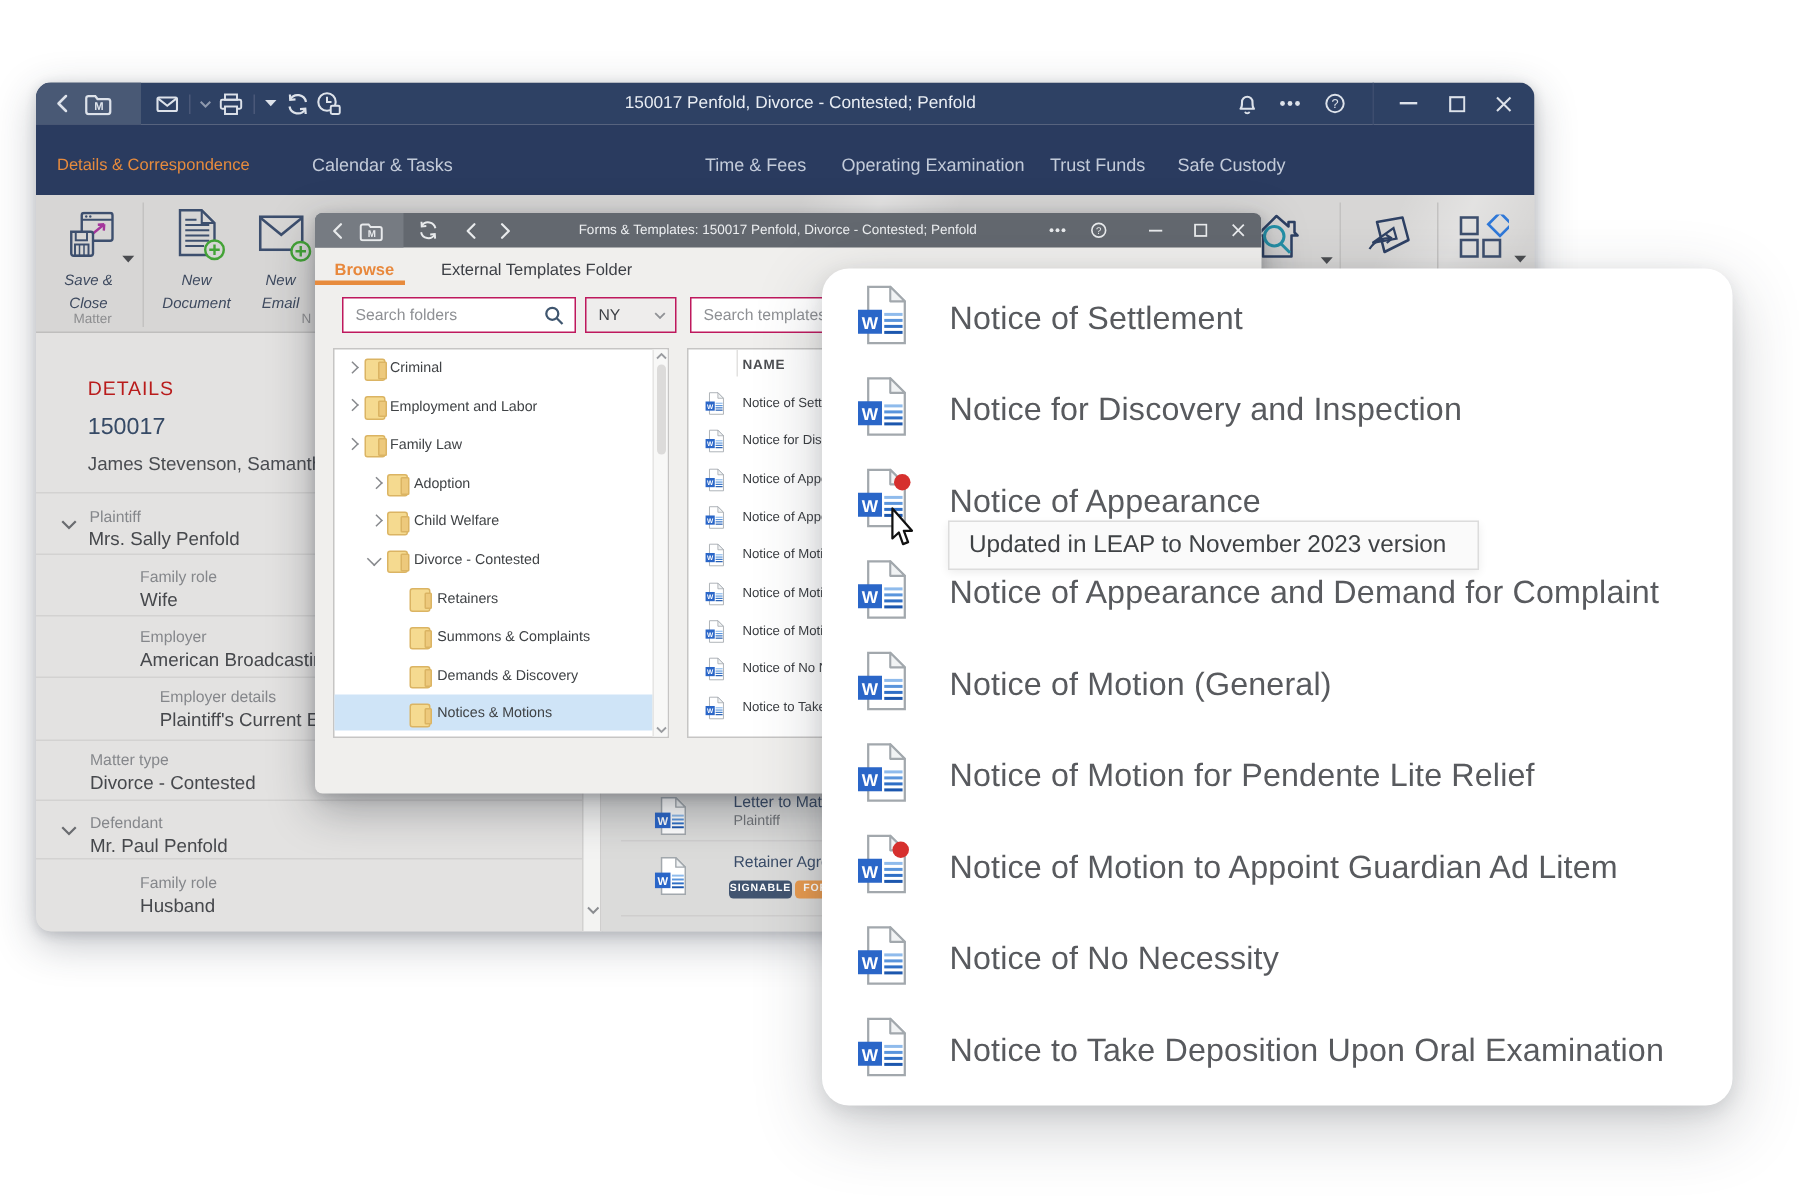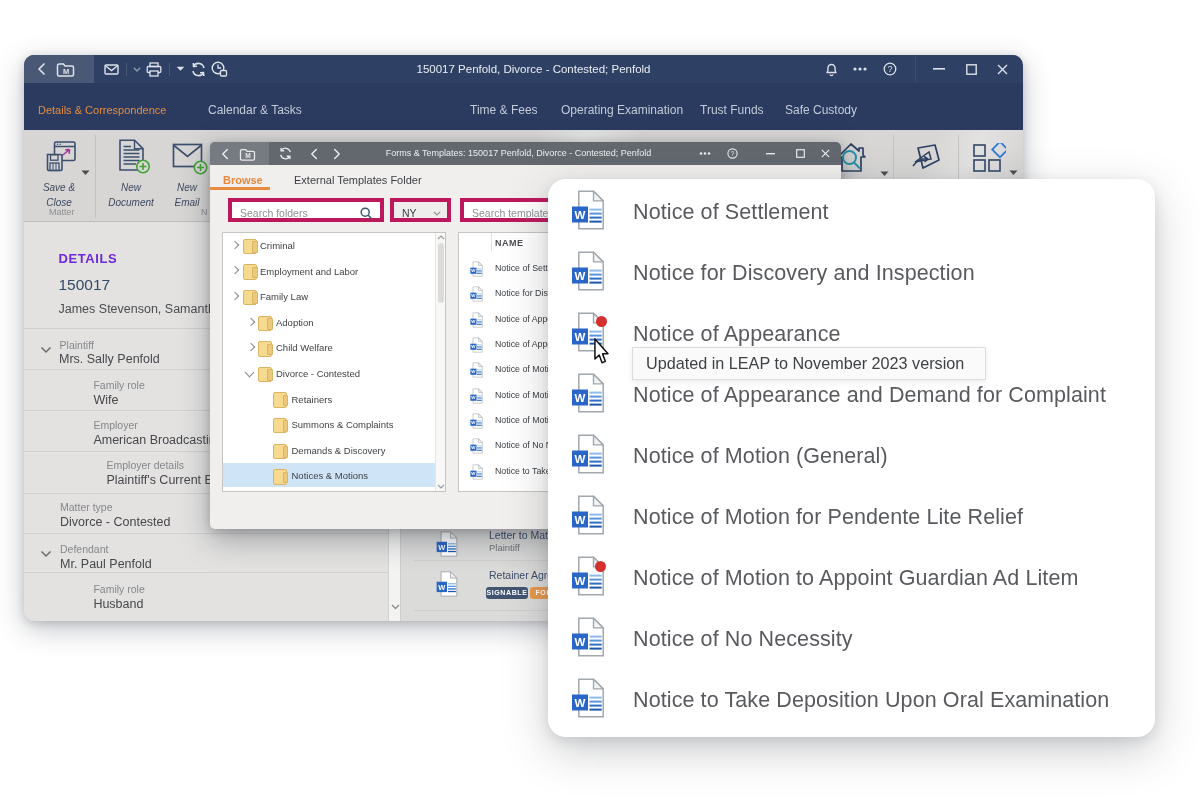"Search folders" .inp { border: 4px solid #be185d -> 1px solid #be185d }
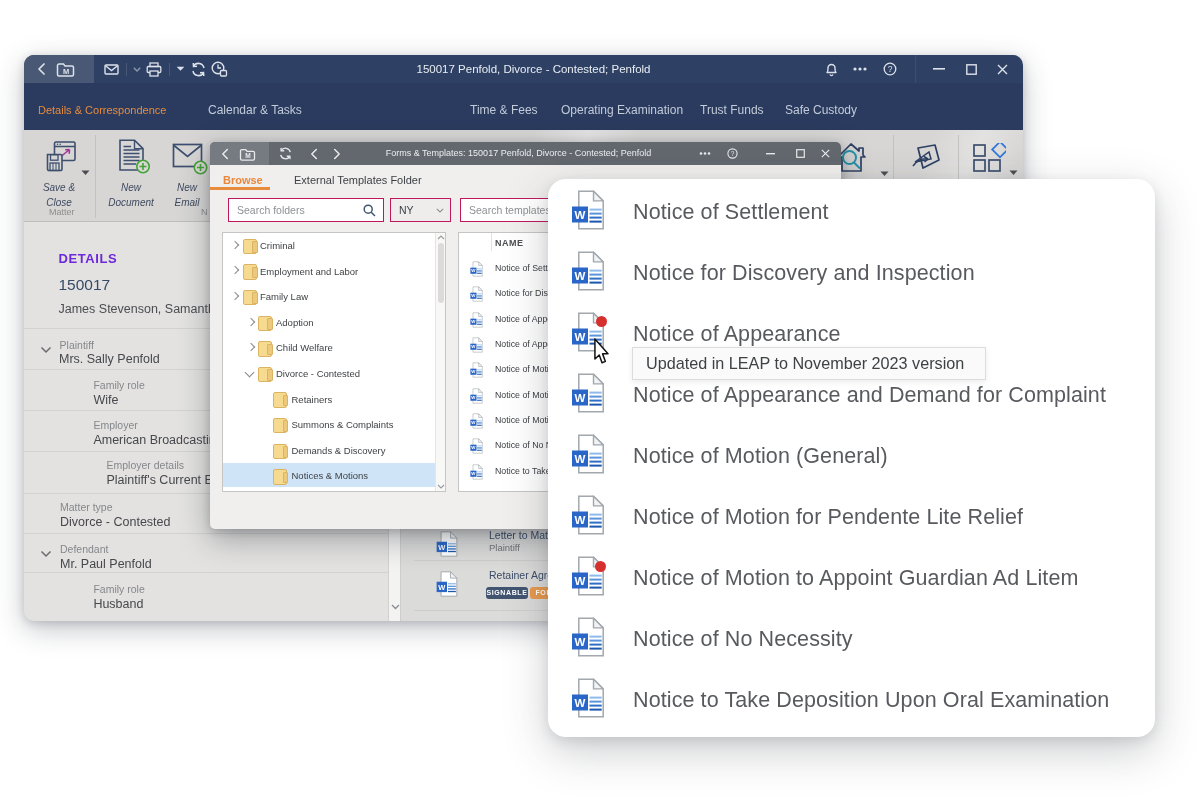"DETAILS" div.abs { color: #6d28d9 -> #b91c1c; font-weight: bold -> normal }
